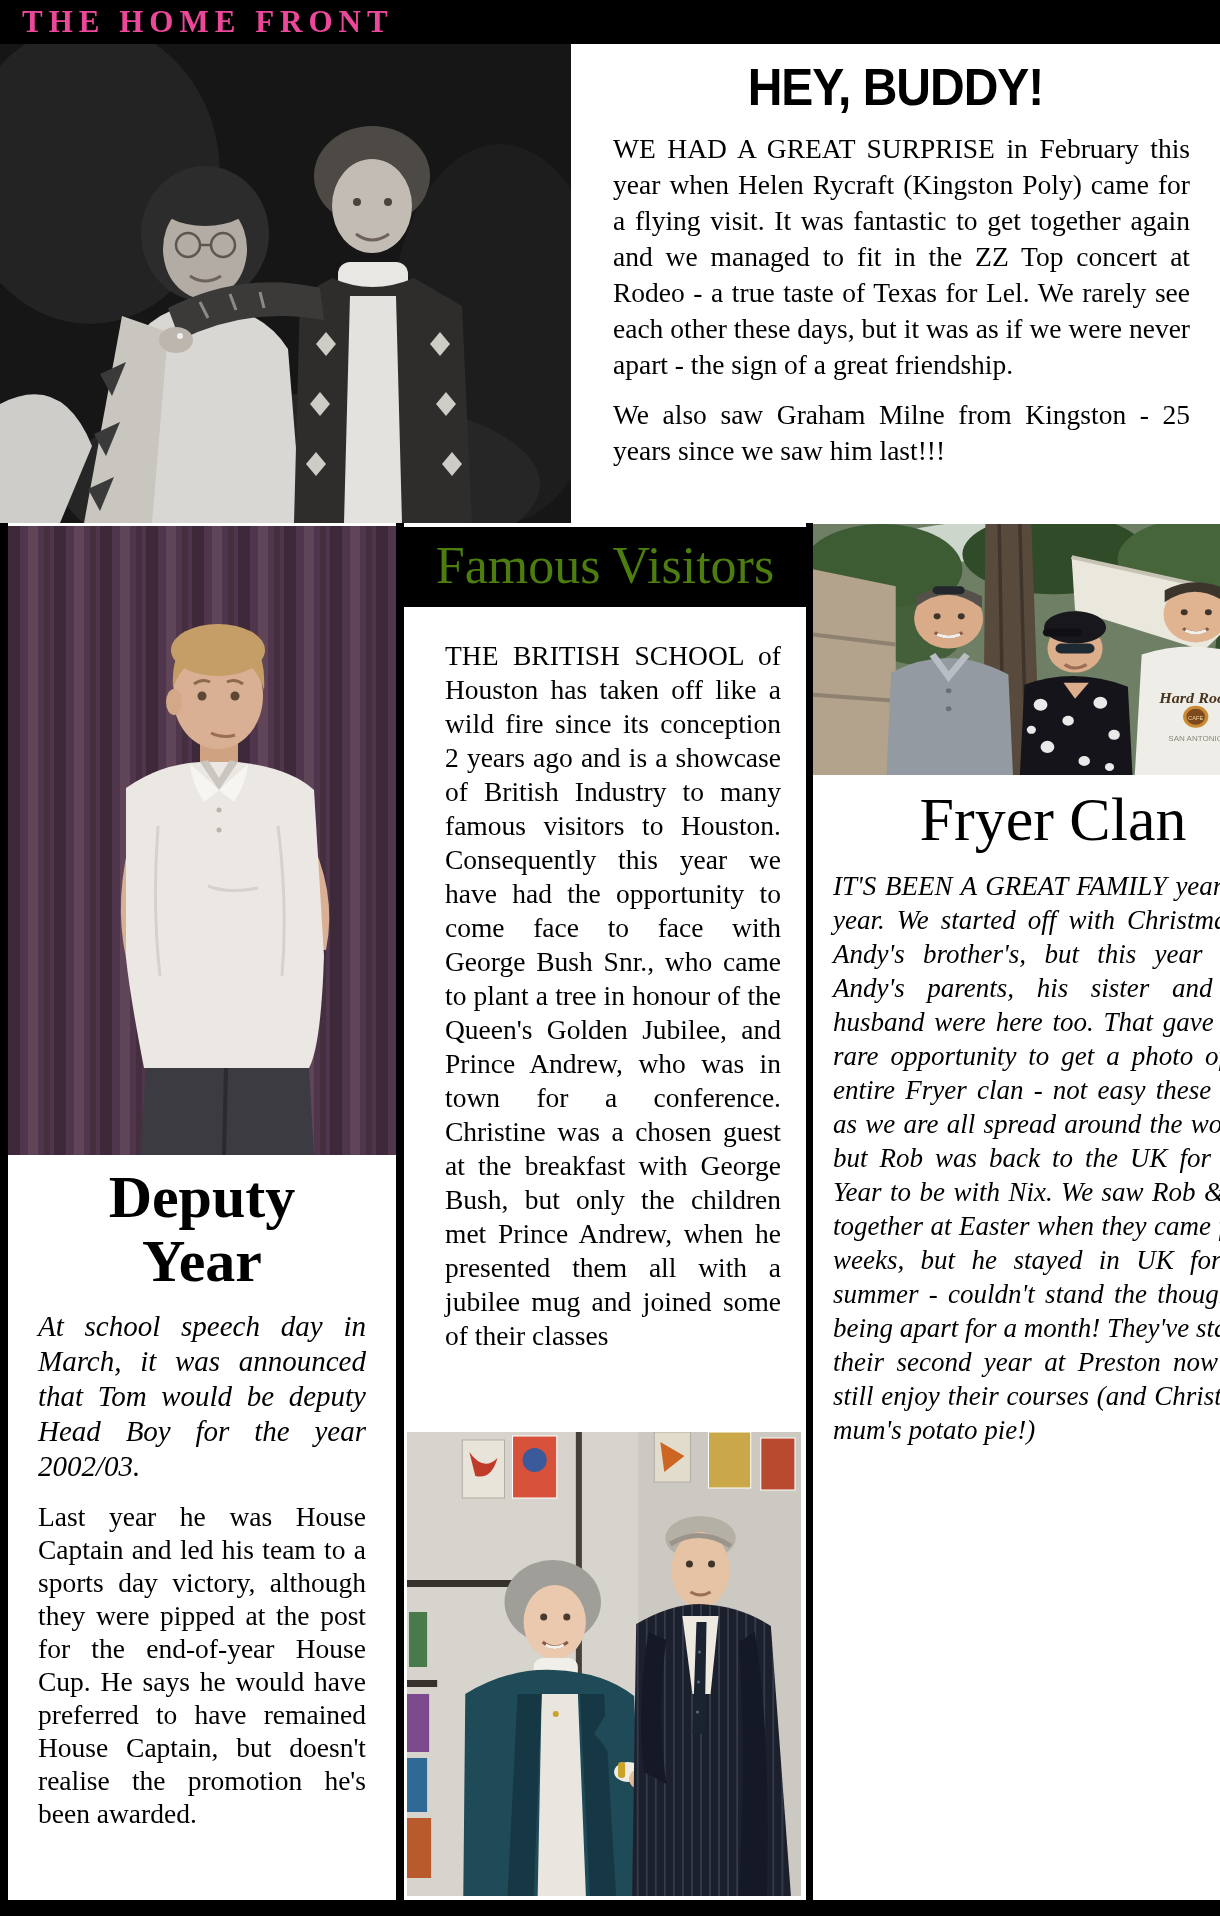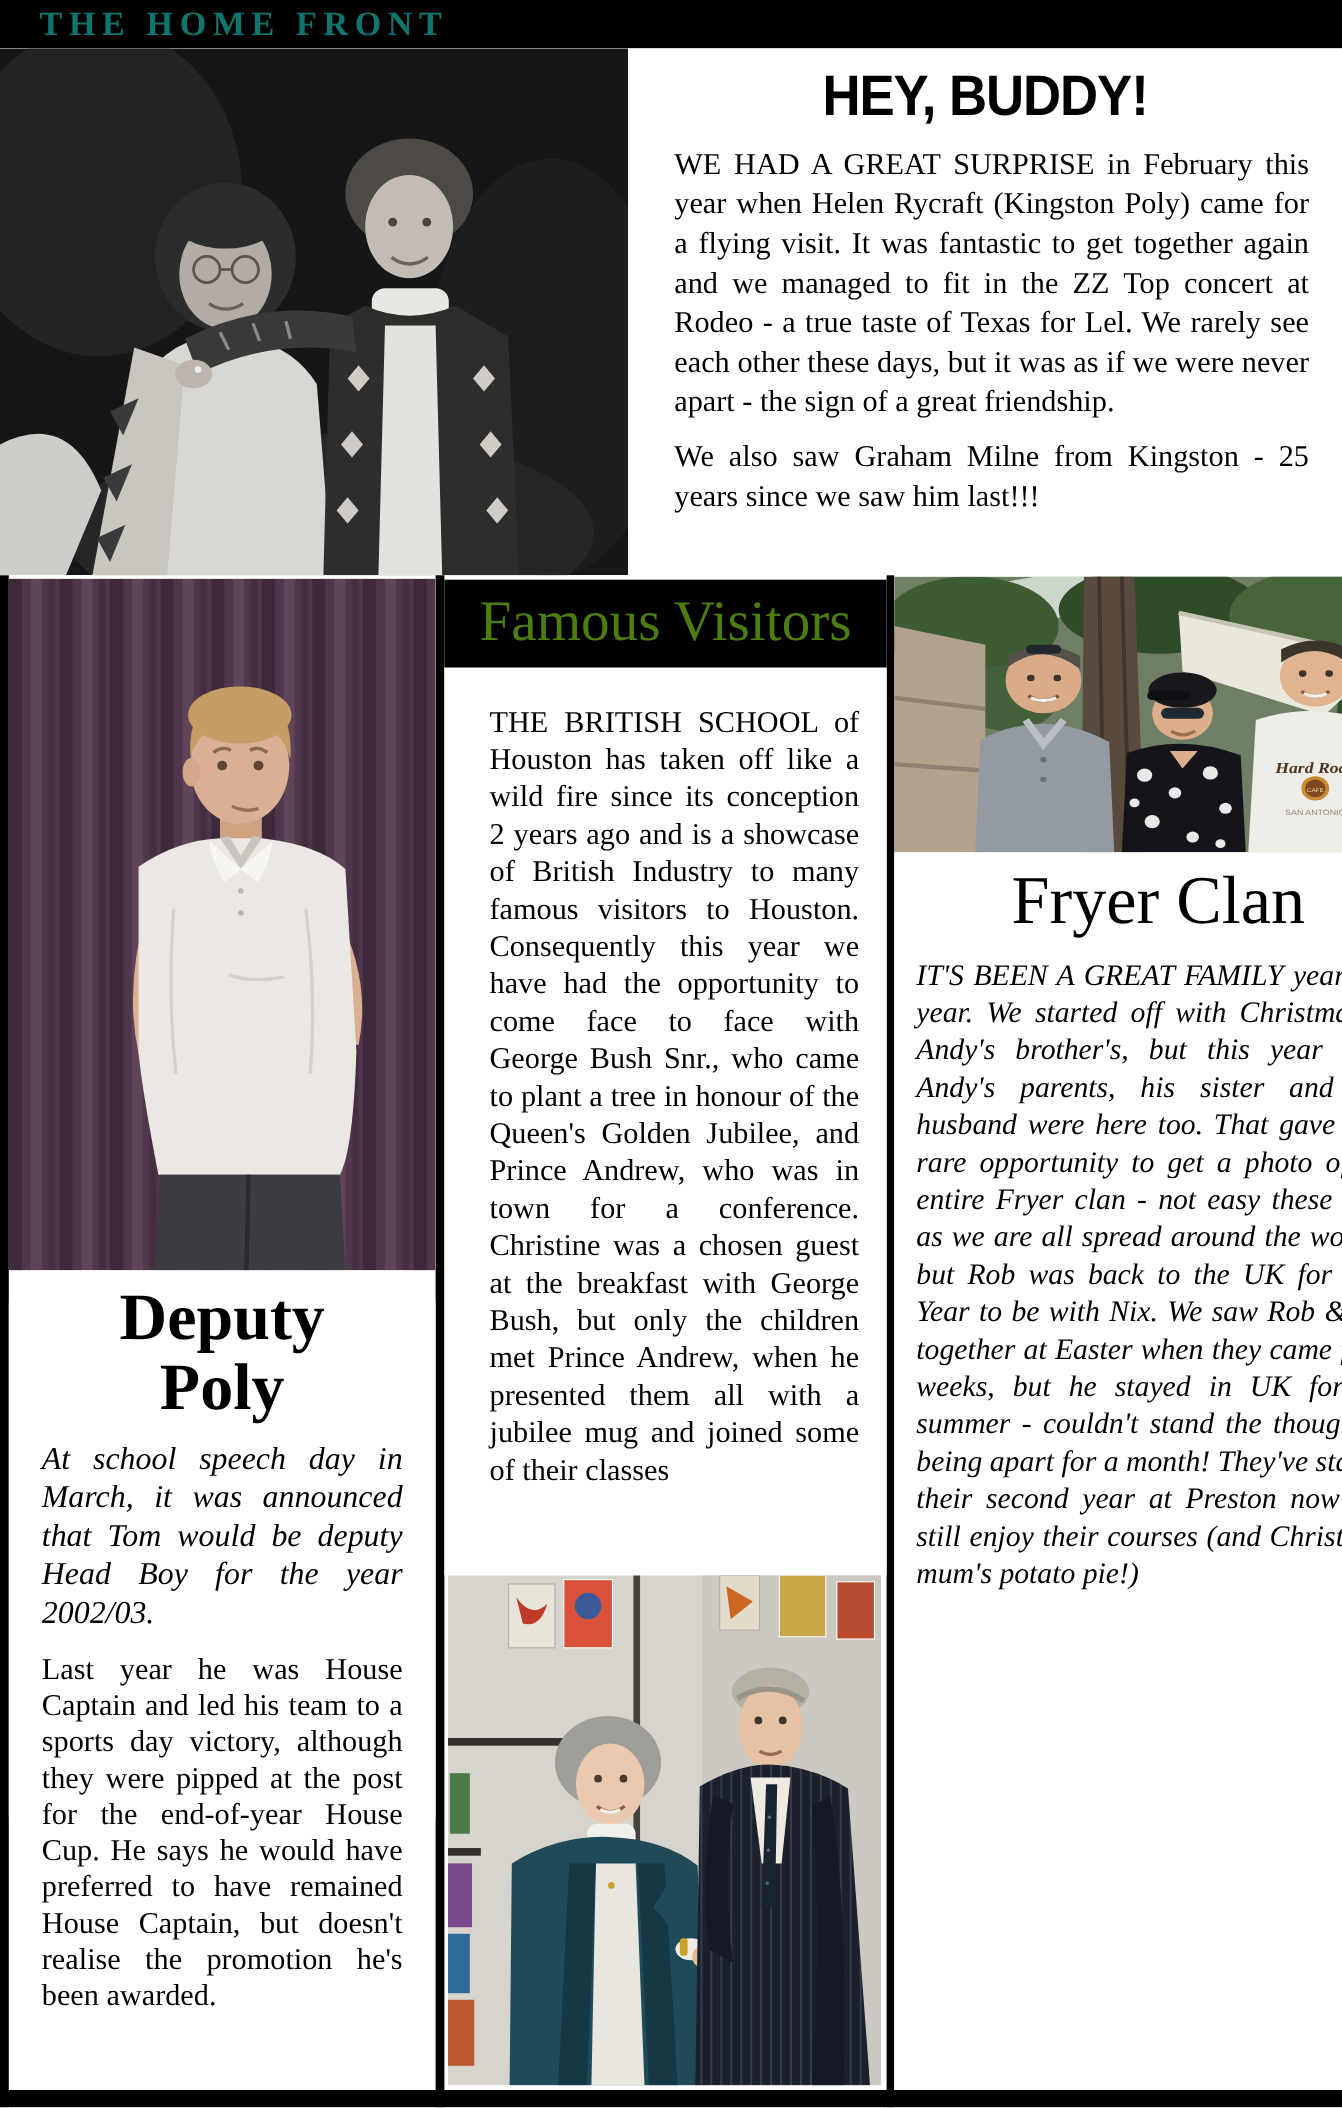"THE HOME FRONT" .header-title { color: #0f766e -> #ec4899; padding-left: 36px -> 22px }
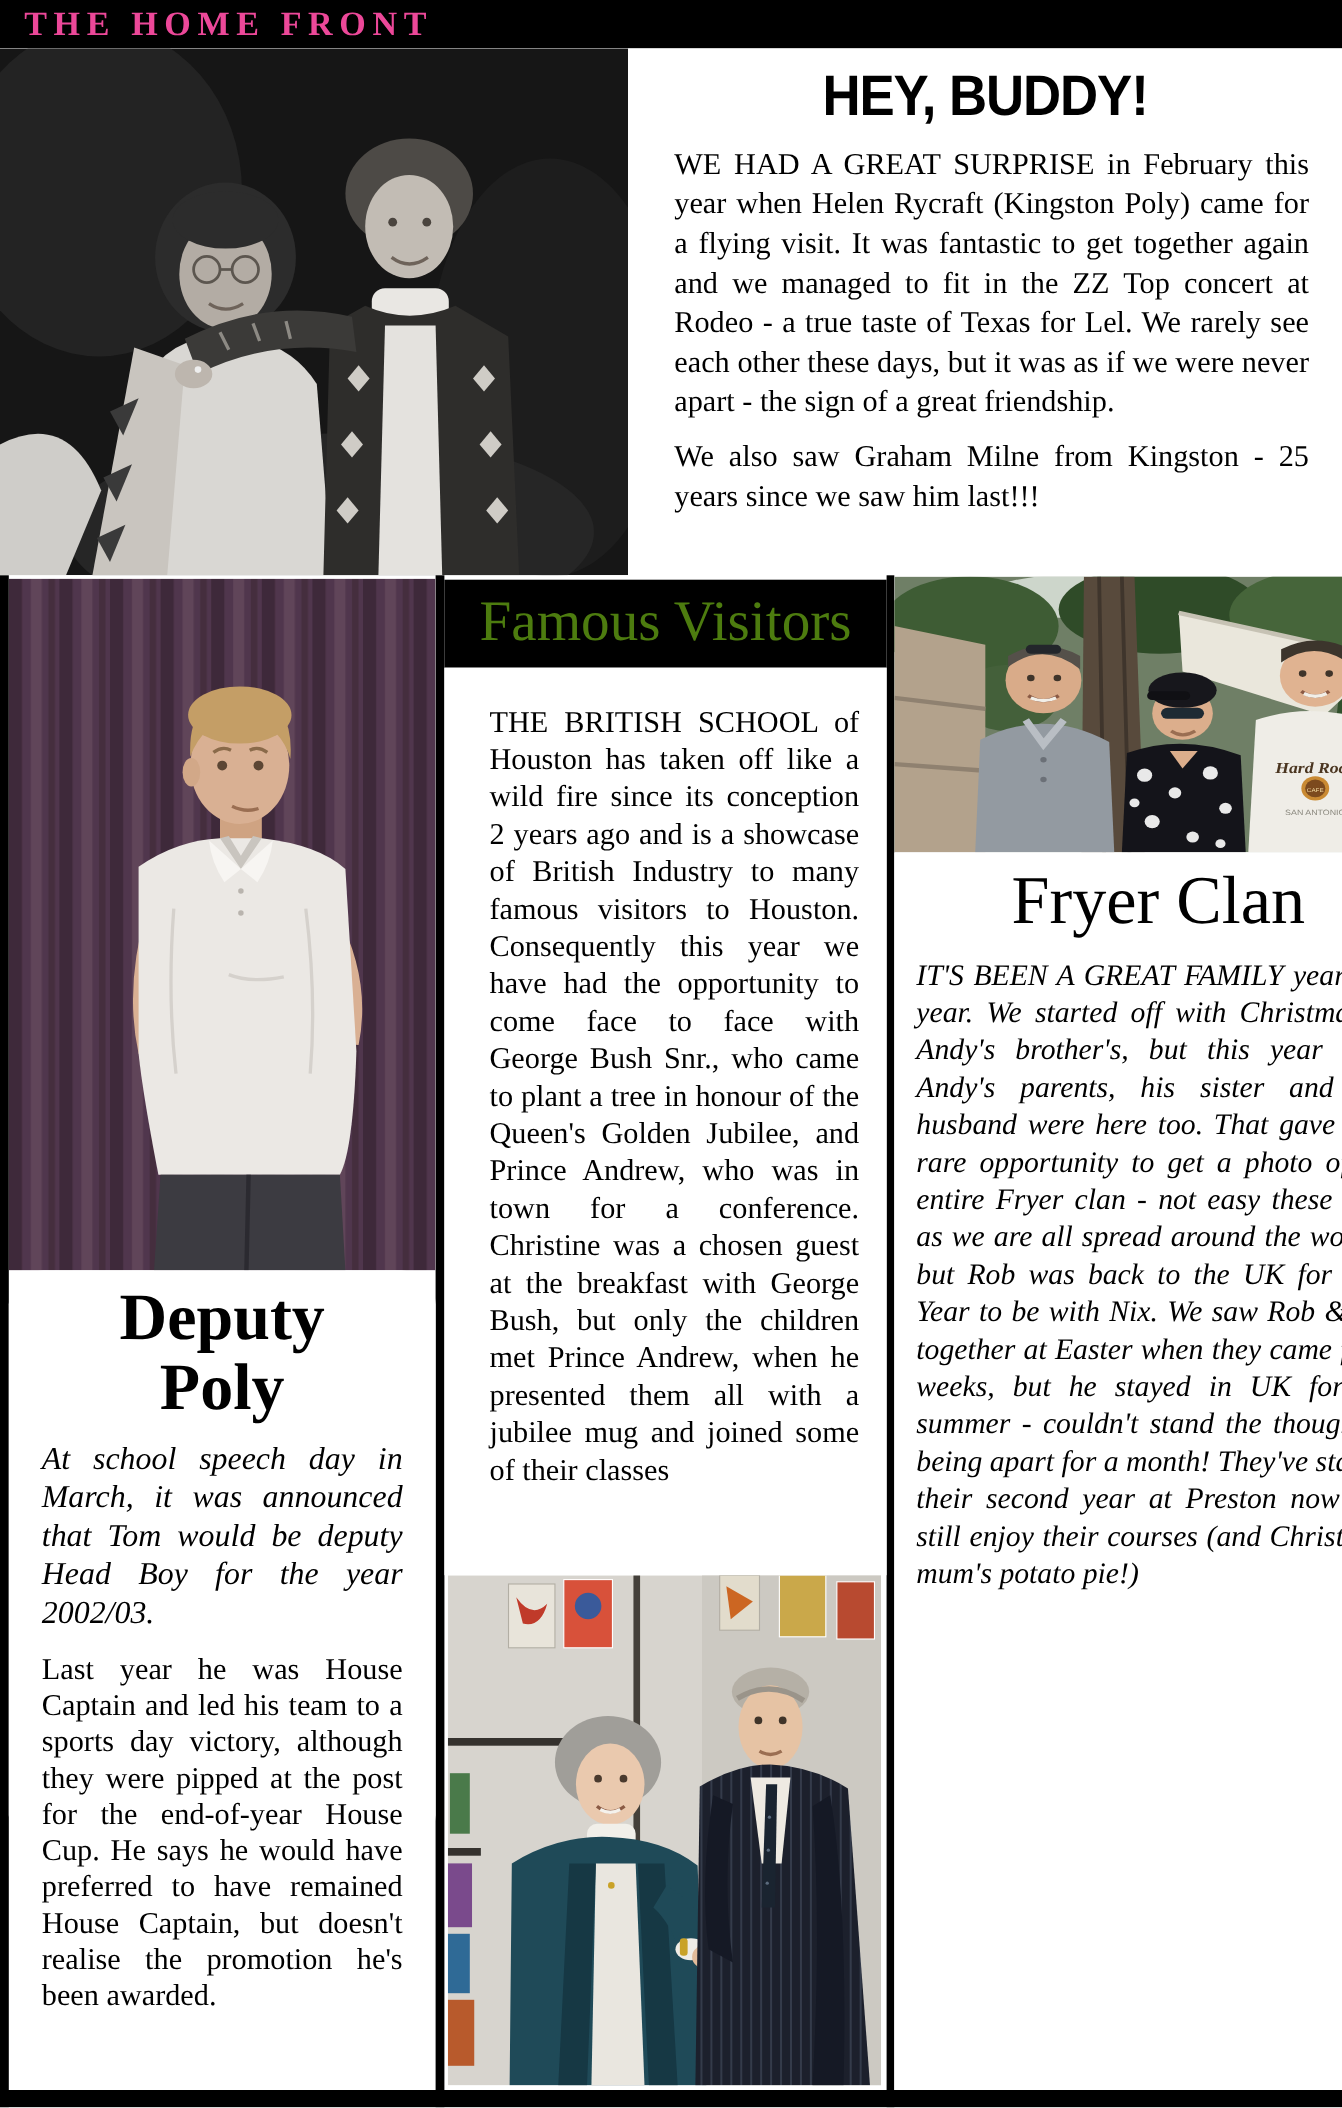"Poly" div { text: Poly -> Year }
